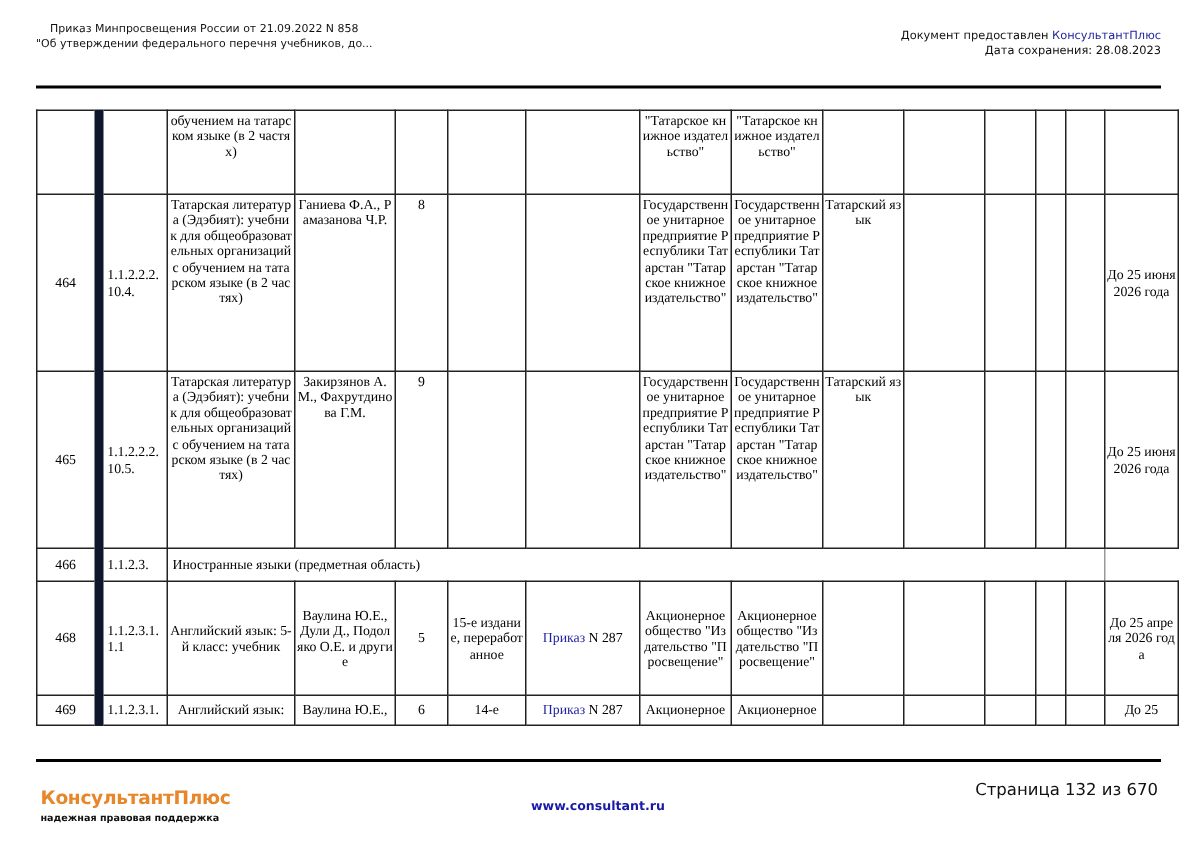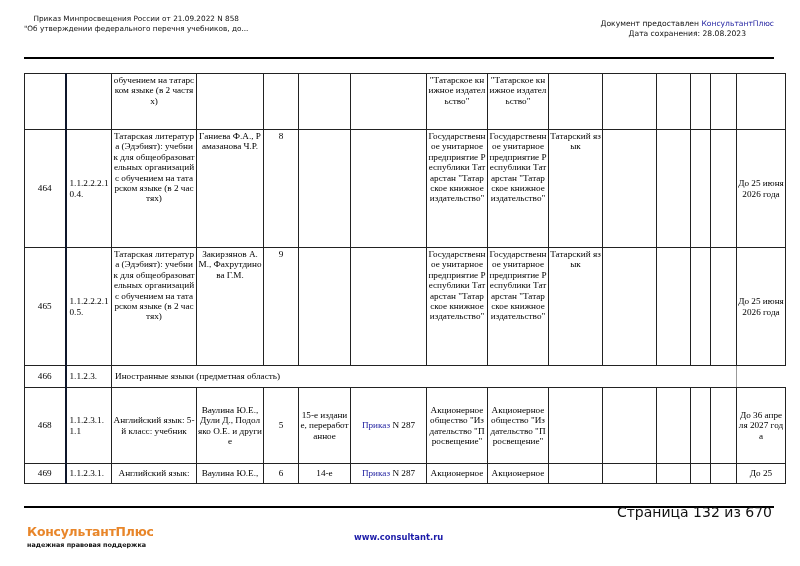"Документ предоставлен КонсультантПлюс" .hdr-right { text-align: center -> right }
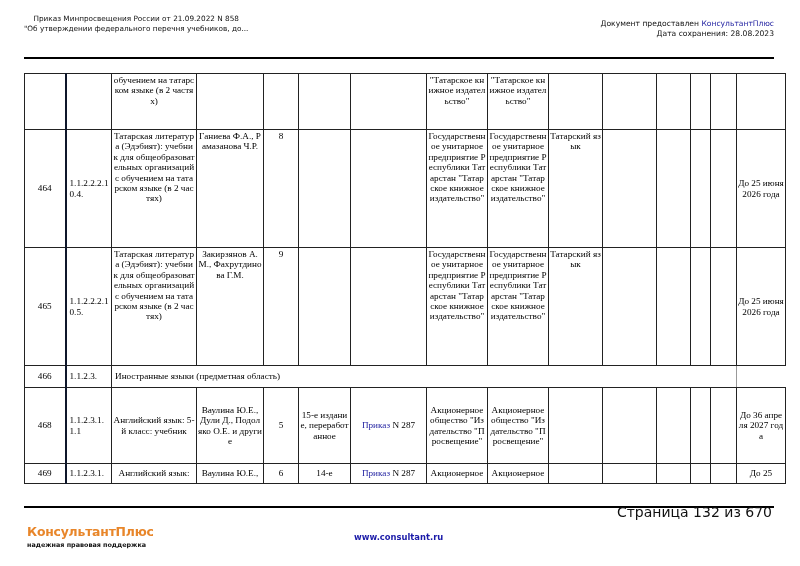"1.1.2.2.2.10.4." table.doc td.grey-left { border-left: 2px solid #0f172a -> 6px solid #0f172a }
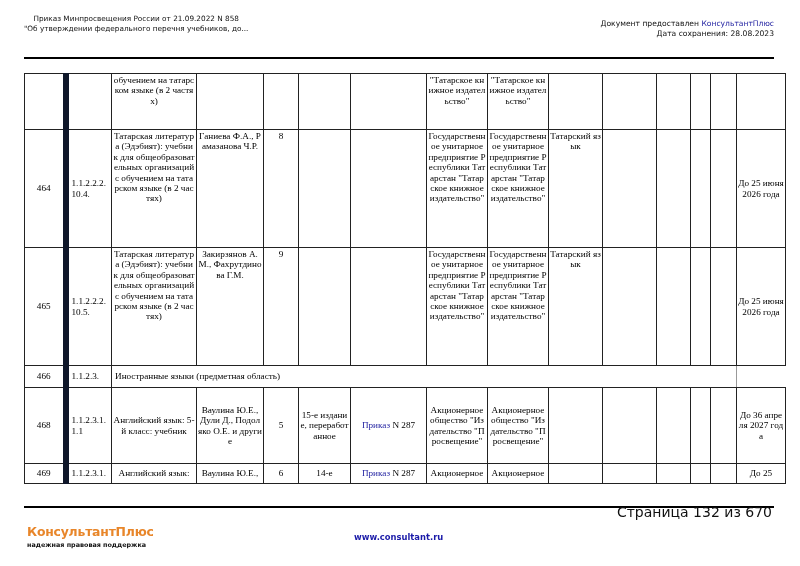"До 36 апреля 2027 года" td.mid { text: 36 апреля 2027 -> 25 апреля 2026 }
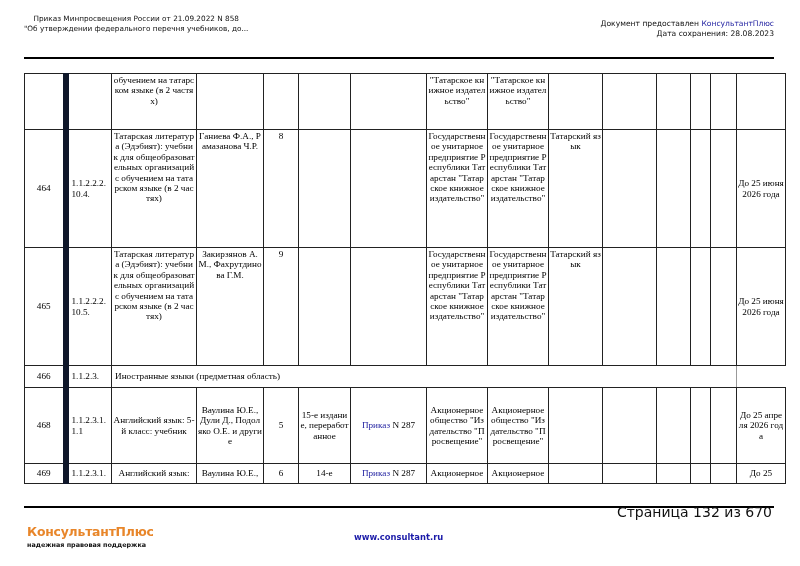"Страница 132 из 670" .ftr-page { font-size: 14px -> 11px; top: 504px -> 520px }
